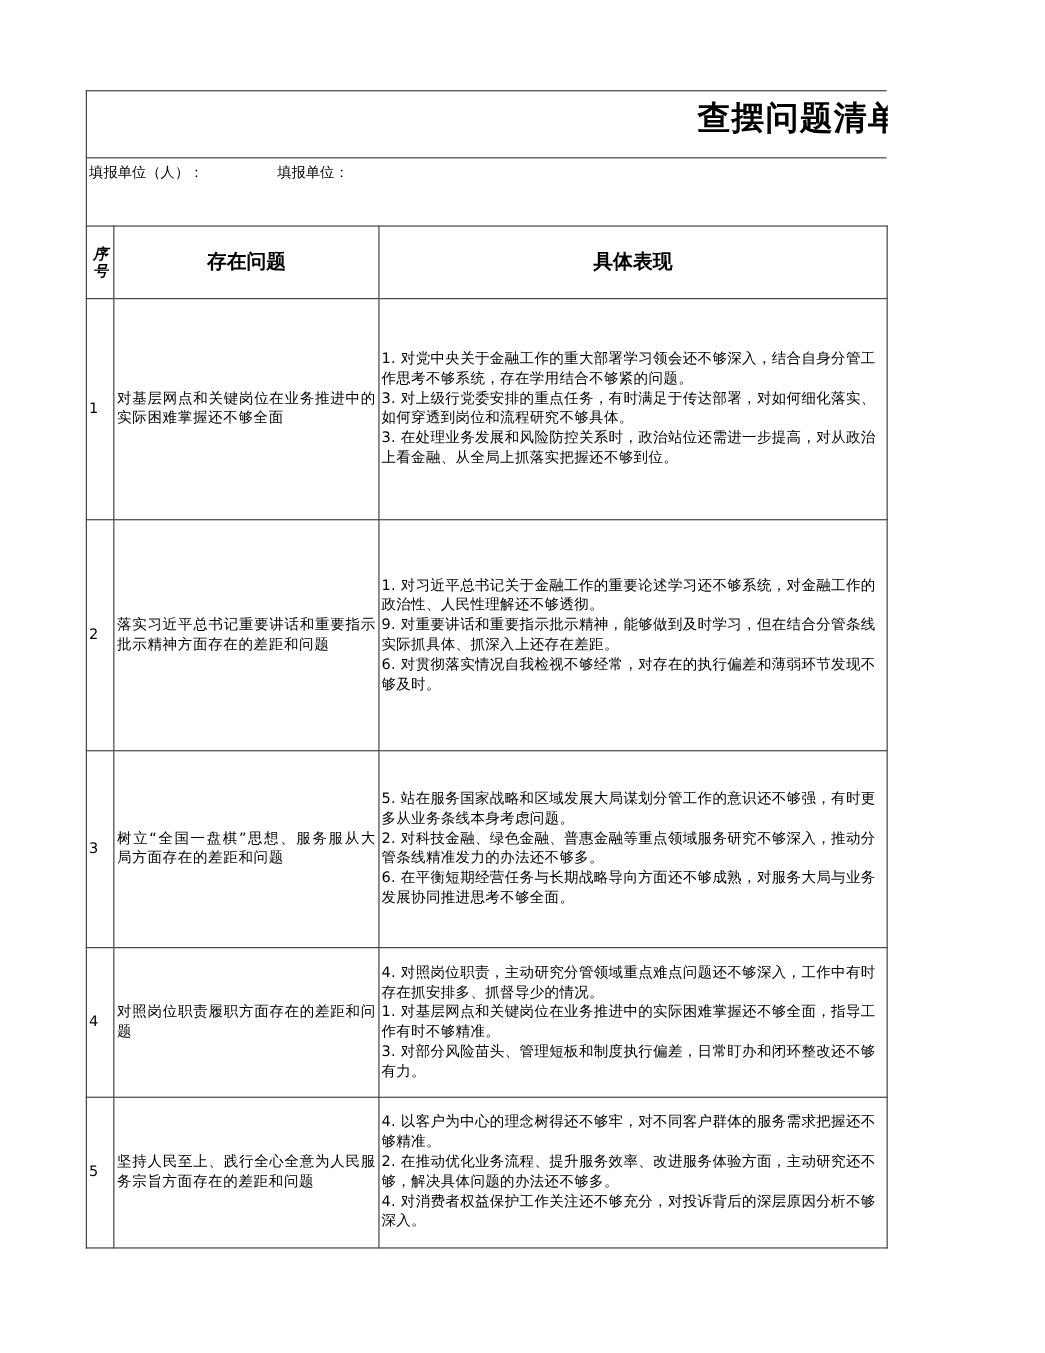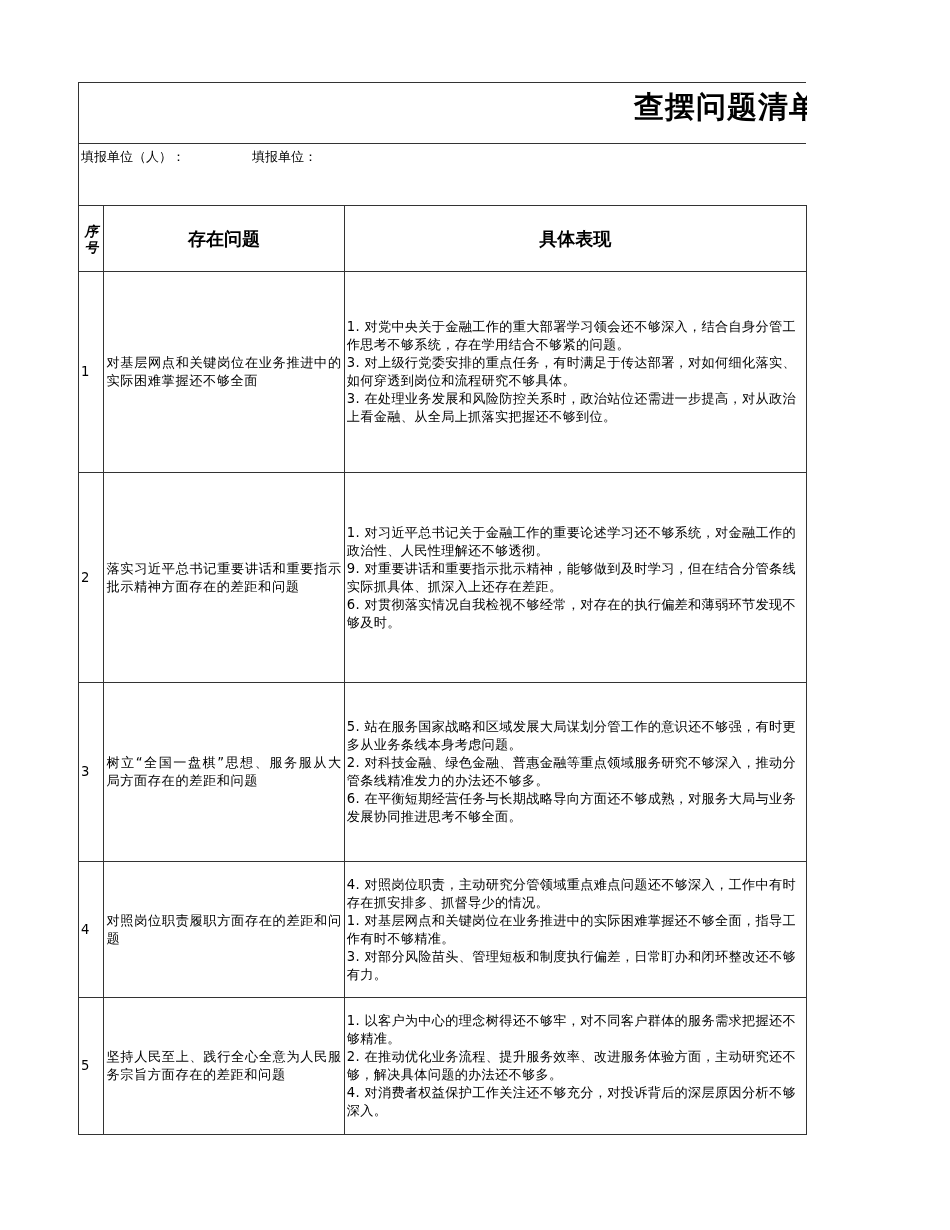"1. 以客户为中心的理念树得还不够牢，对不同客户群体的服务需求把握还不够精准。" span.det-line { text: 1 -> 4 }
